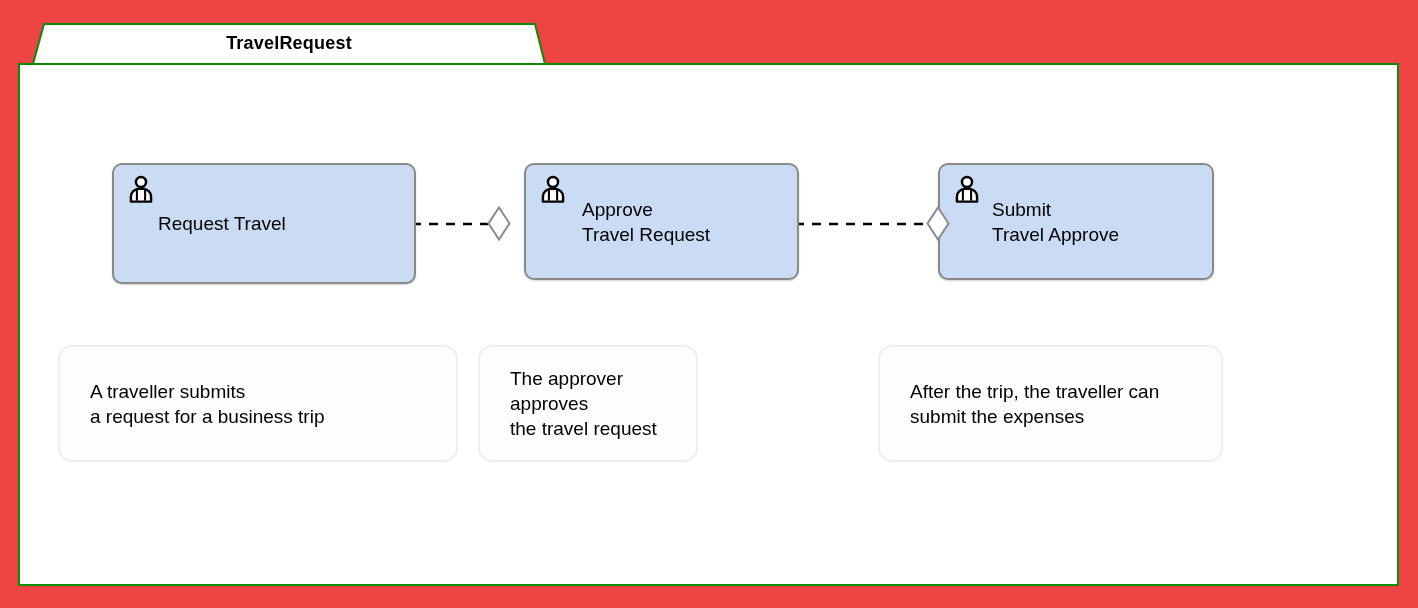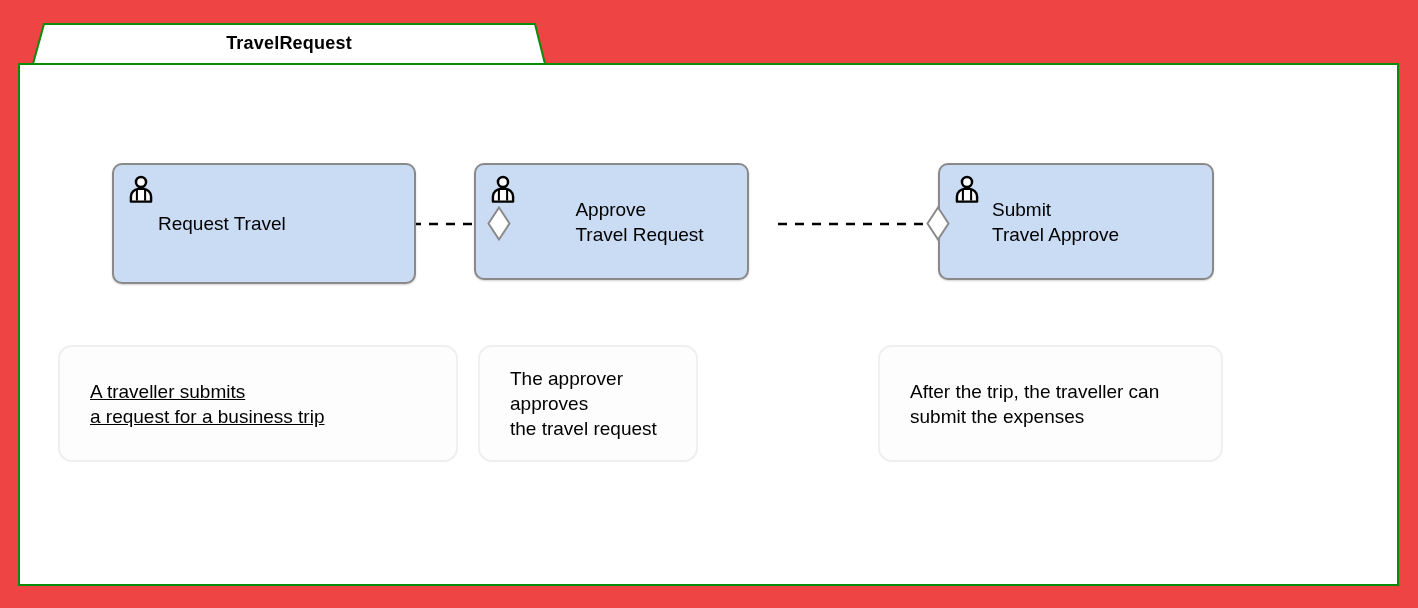"Approve" .task-2 { justify-content: center -> none; left: 474px -> 524px }
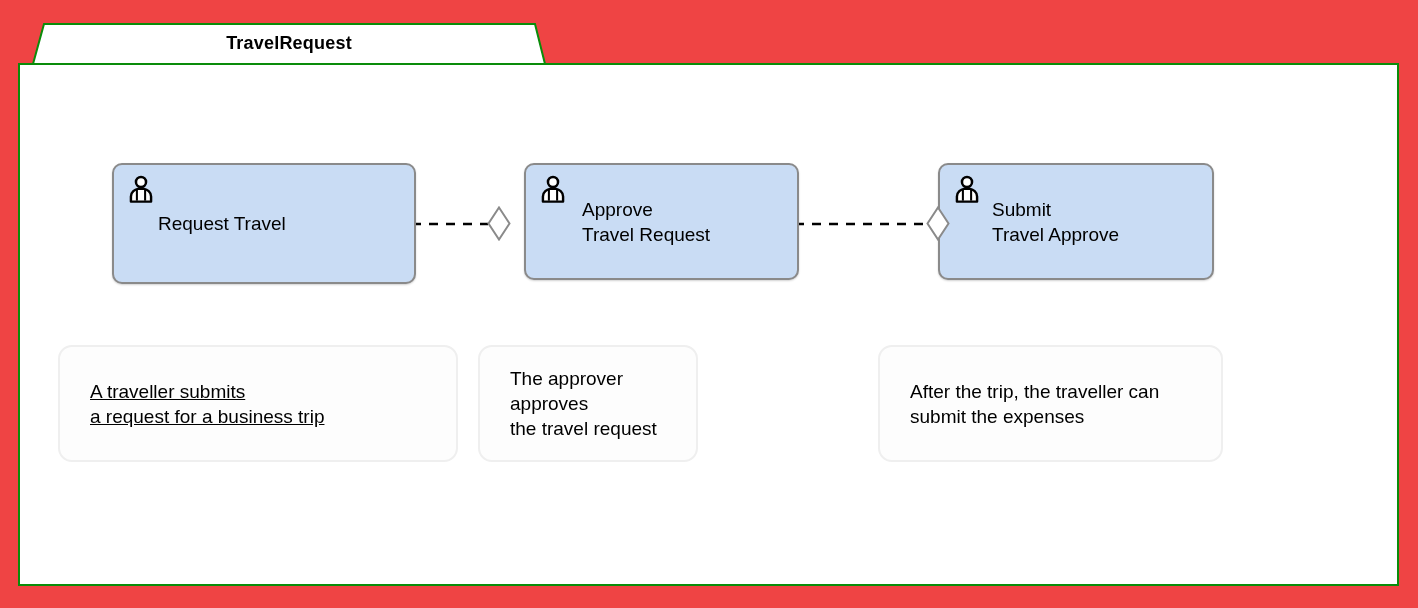"A traveller submits" .note-1 { text-decoration: underline -> none }
